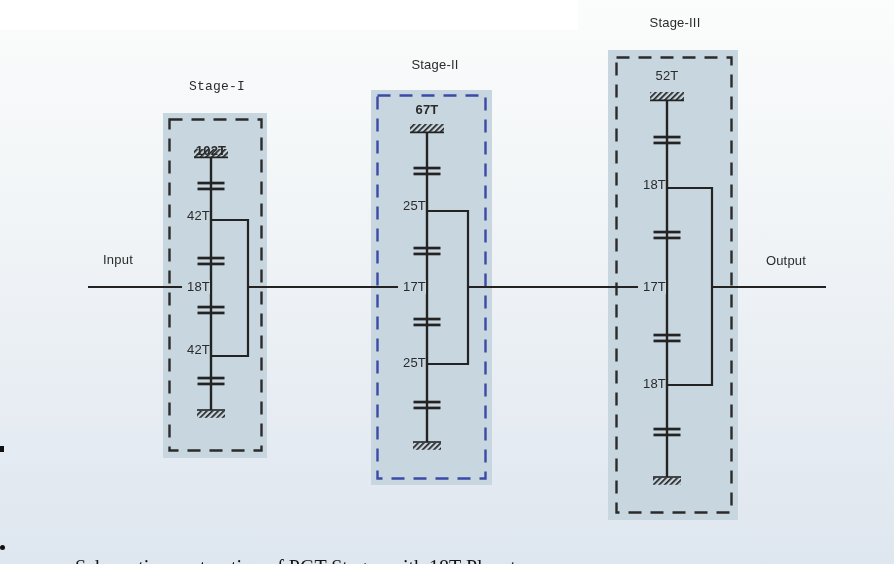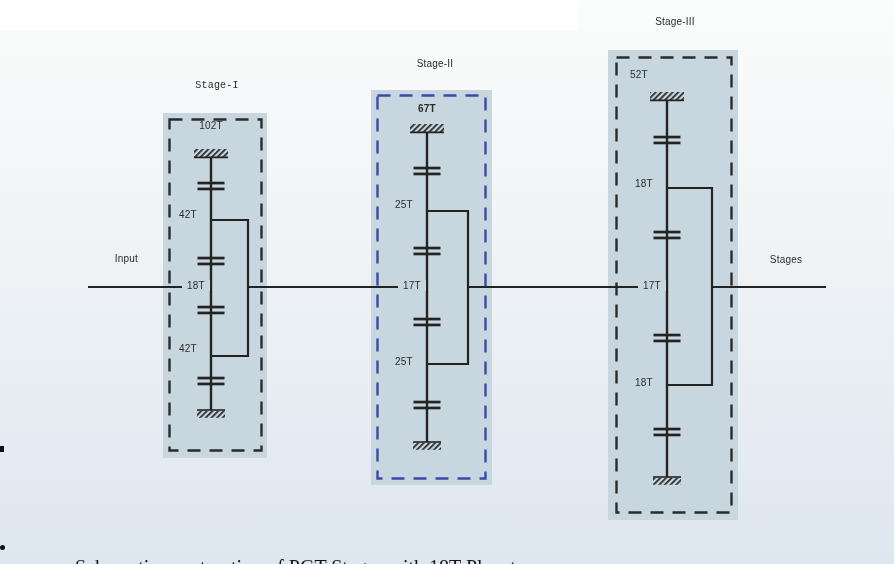"Stage-III" .lbl { font-size: 10px -> 13px }
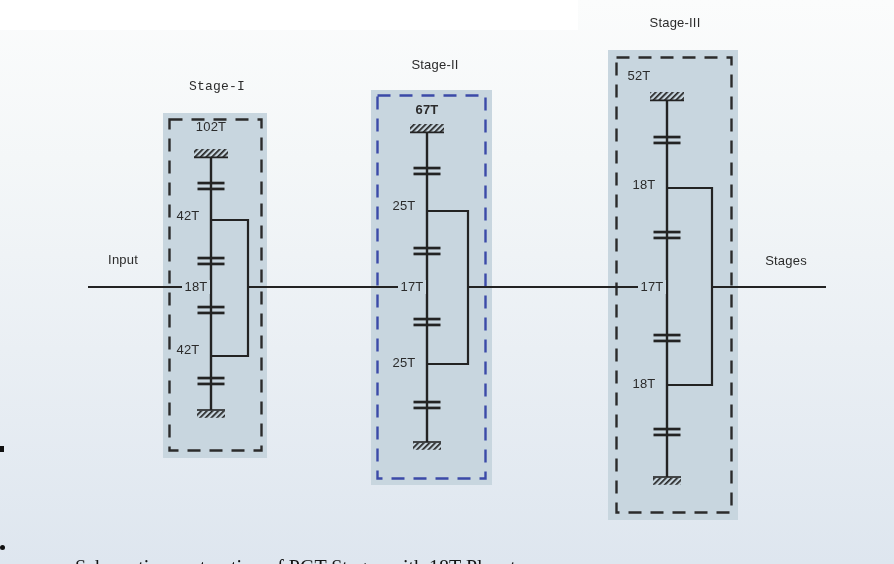"52T" div.lbl { left: 609px -> 637px }
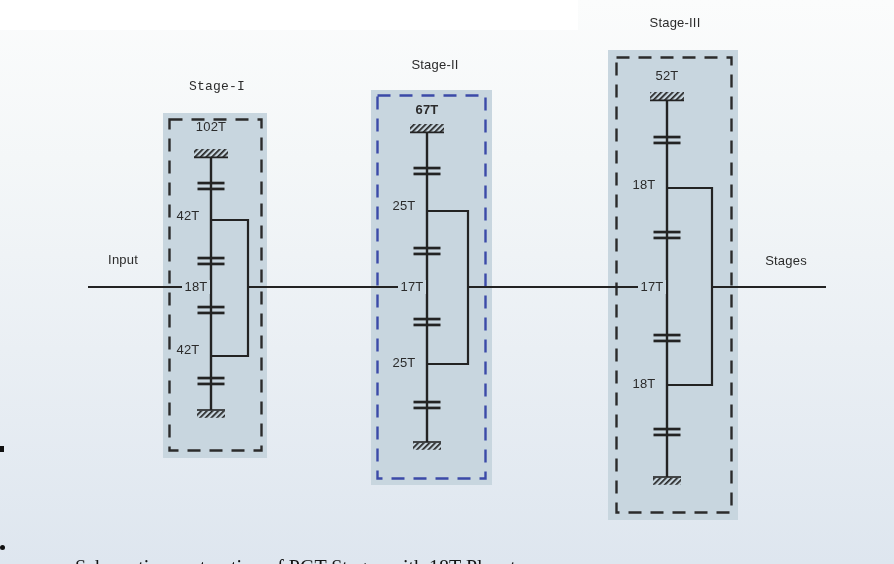"102T" div.lbl { font-weight: none -> bold; top: 120px -> 144px }
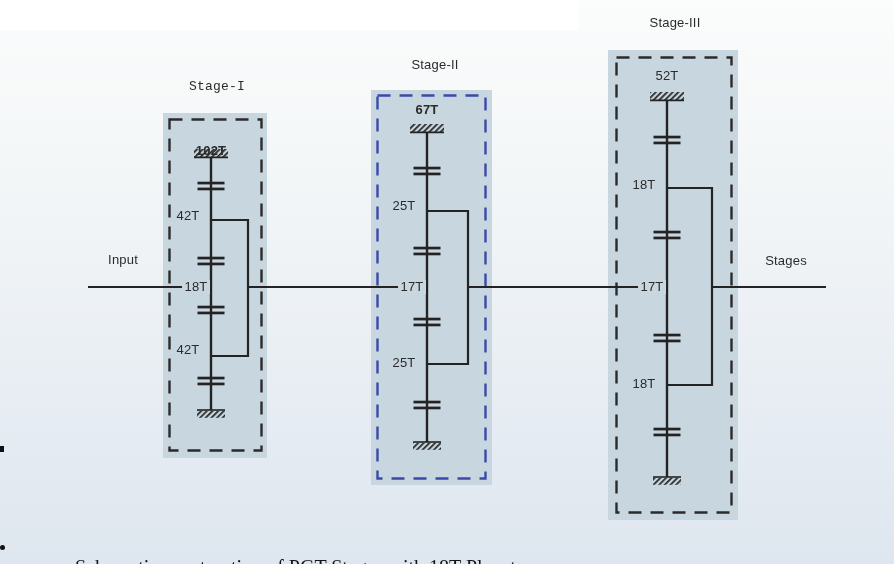"18T" .right { text-align: center -> right }
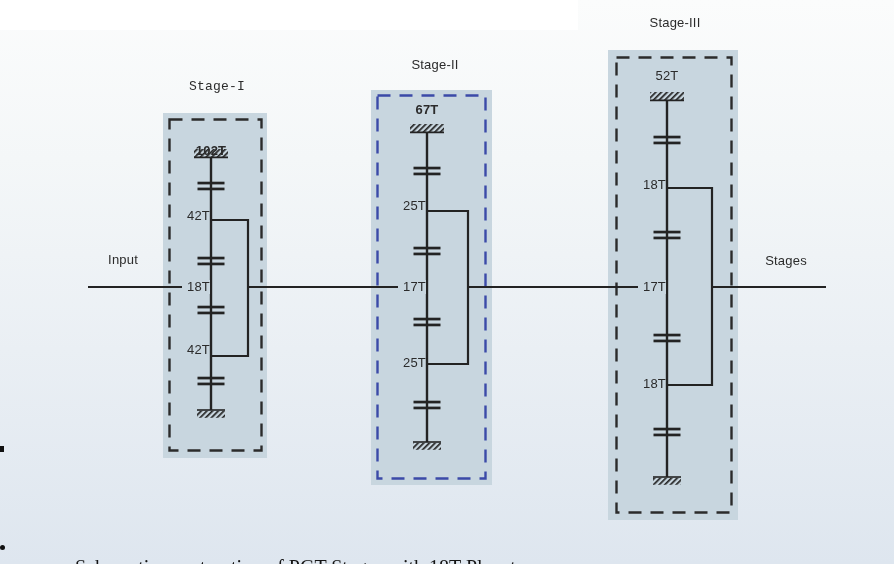"Input" div.lbl { text-align: right -> none }
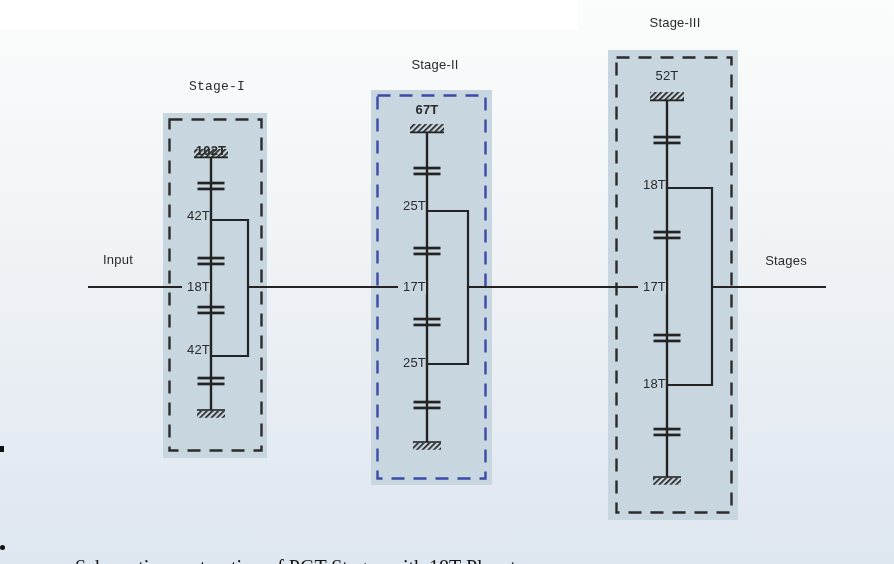"Stages" div.lbl { text: Stages -> Output }
